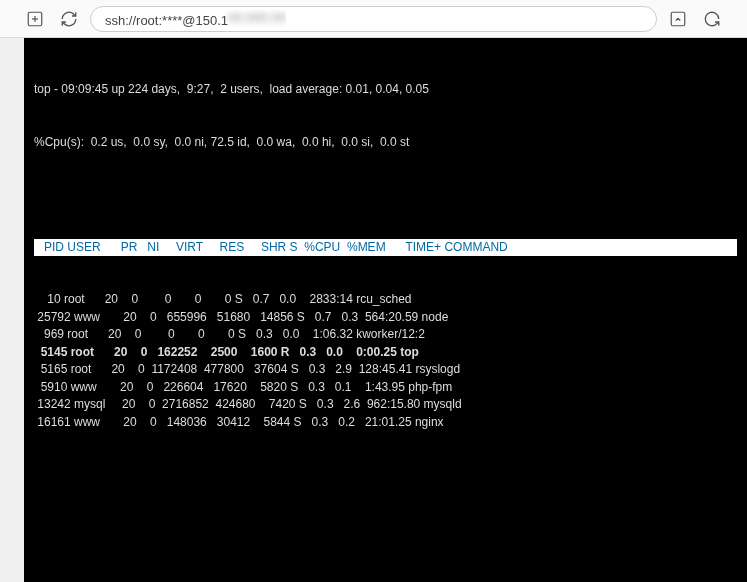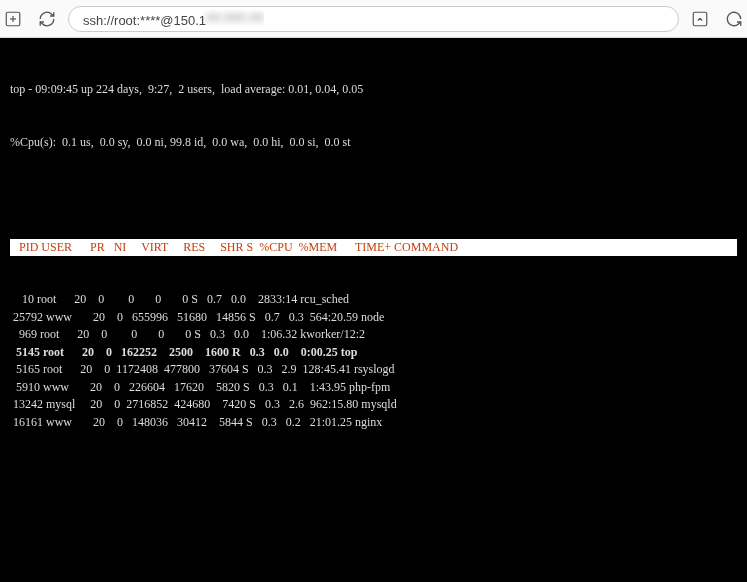"ssh://root:****@150.1" .toolbar { padding: 6px 0 -> 6px 22px }
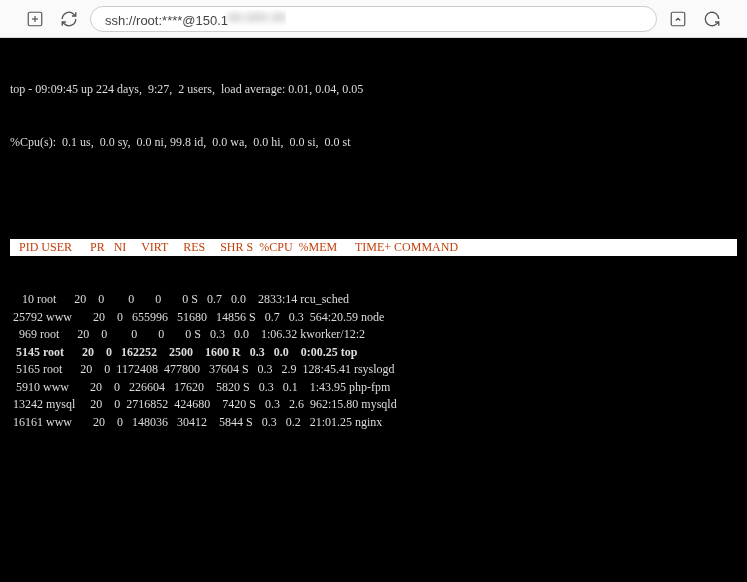"top - 09:09:45 up 224" .terminal { font-family: Liberation Serif, serif -> Liberation Sans, sans-serif; margin-left: none -> 24px }
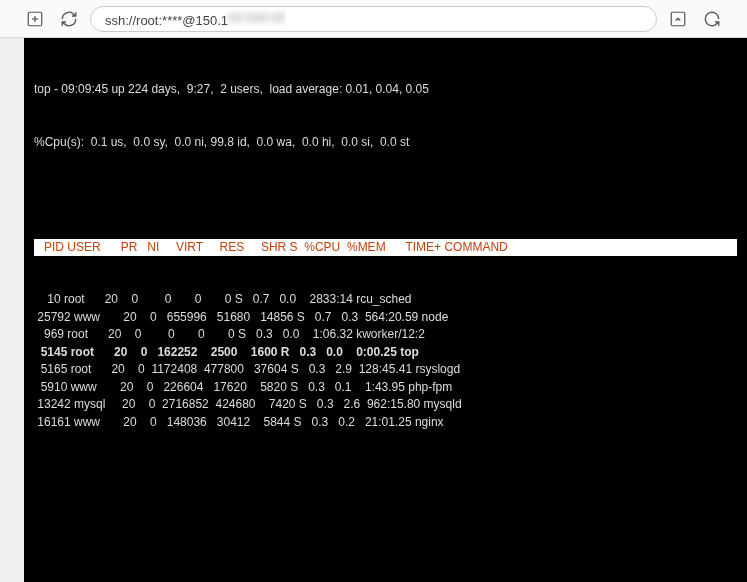"%Cpu(s): 0.1 us, 0.0 sy," div.term-line { text: 0.1 us,  0.0 sy,  0.0 ni, 99.8 -> 0.2 us,  0.0 sy,  0.0 ni, 72.5 }
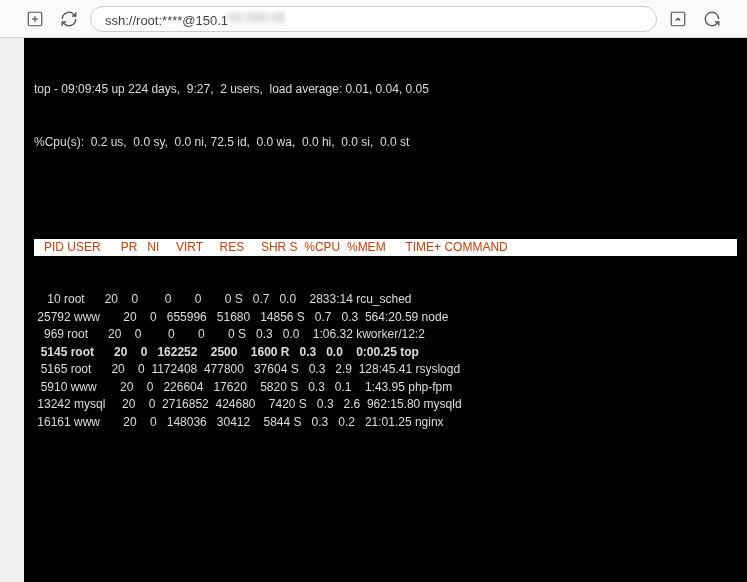"PID USER PR NI VIRT" .header-row { color: #c2410c -> #0369a1 }
